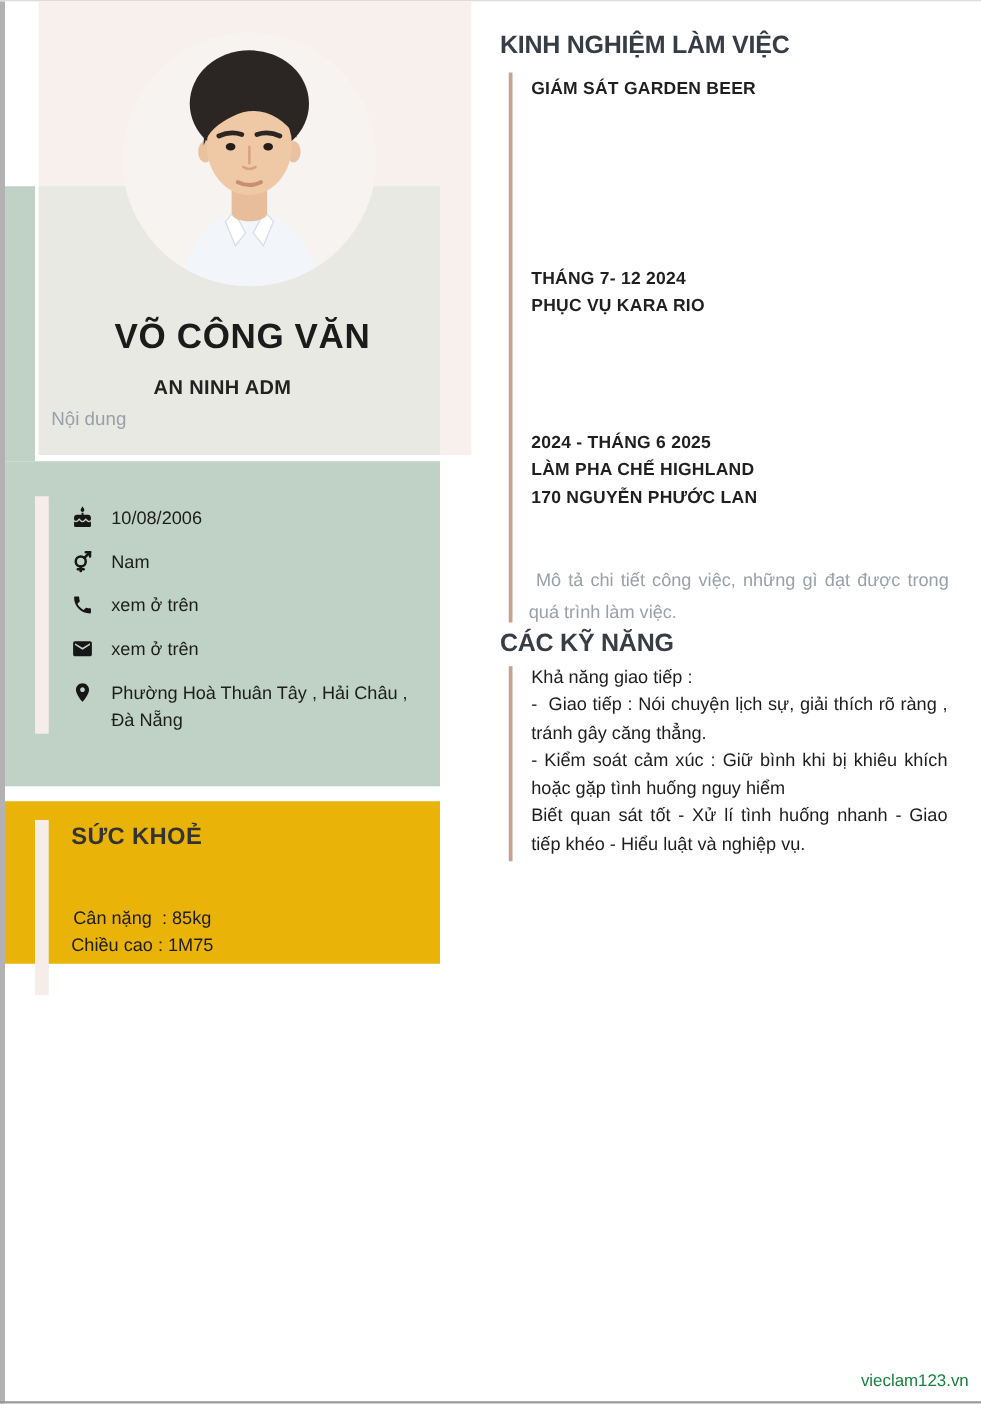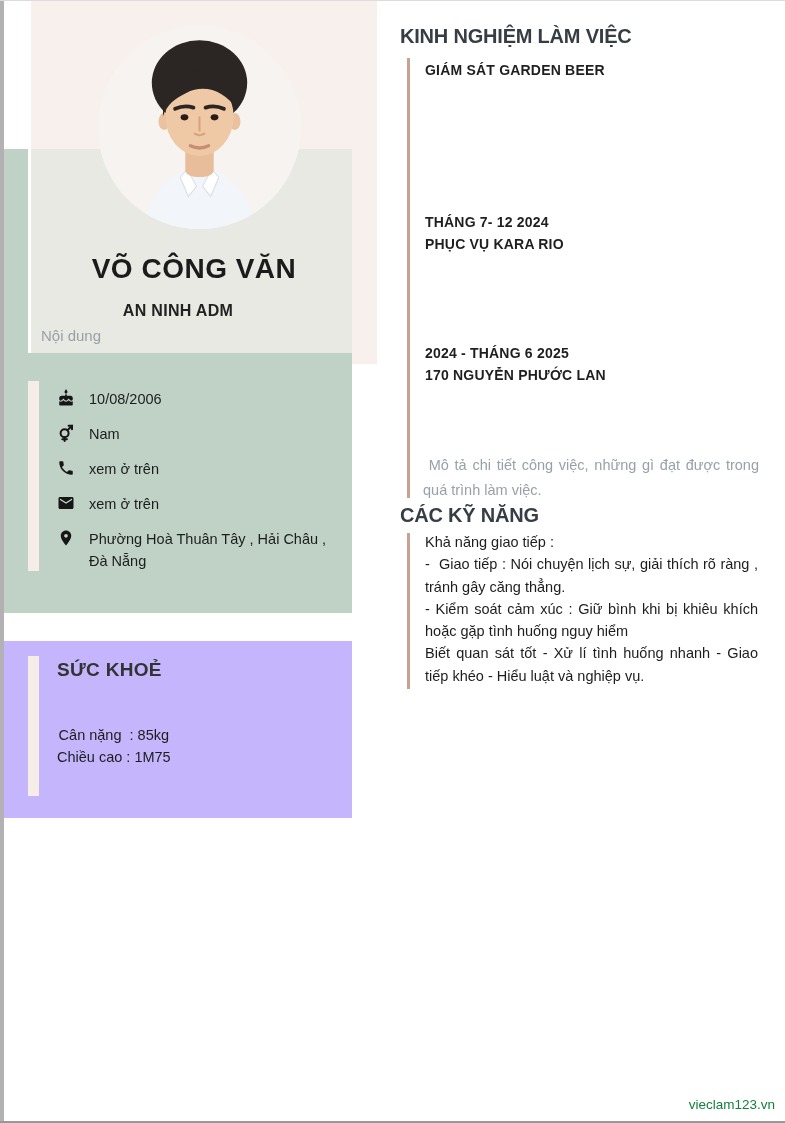"LÀM PHA CHẾ HIGHLAND" div { html: none -> <div>LÀM PHA CHẾ HIGHLAND</div> }
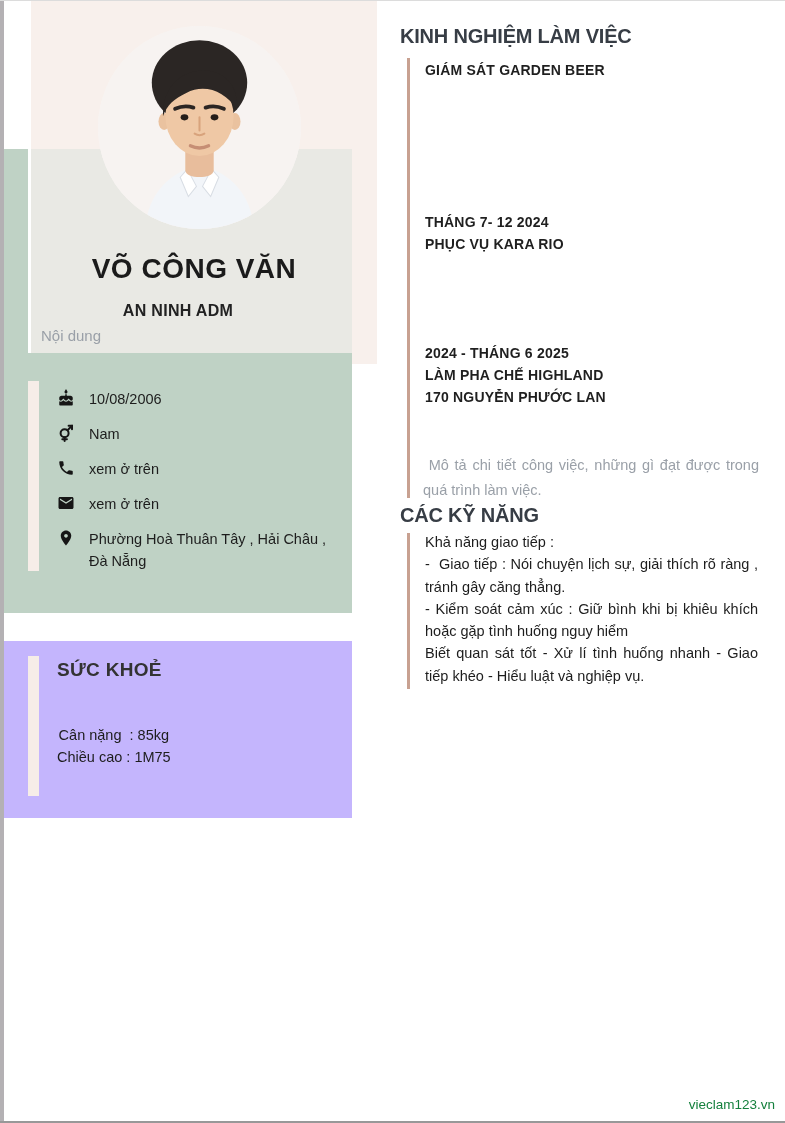"10/08/2006" .contact-panel { top: 352px -> 368px }
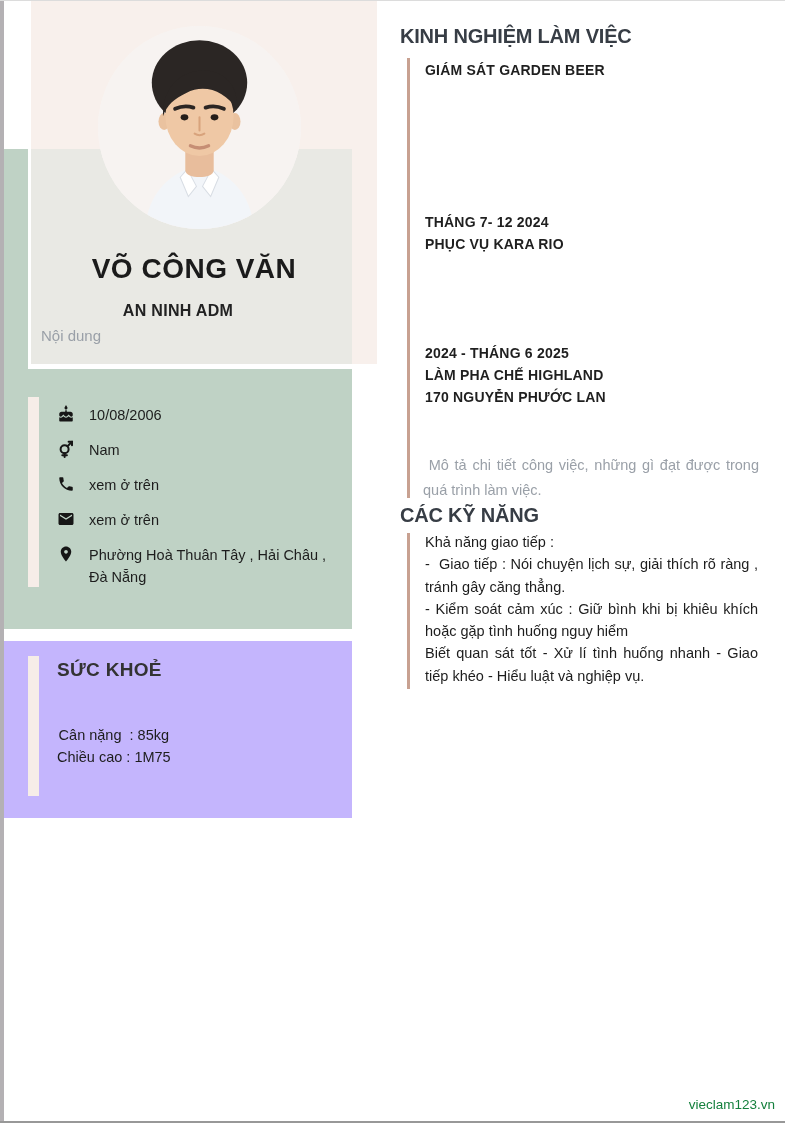"SỨC KHOẺ" .health-panel { background: #c4b5fd -> #eab308; height: 177px -> 130px }
